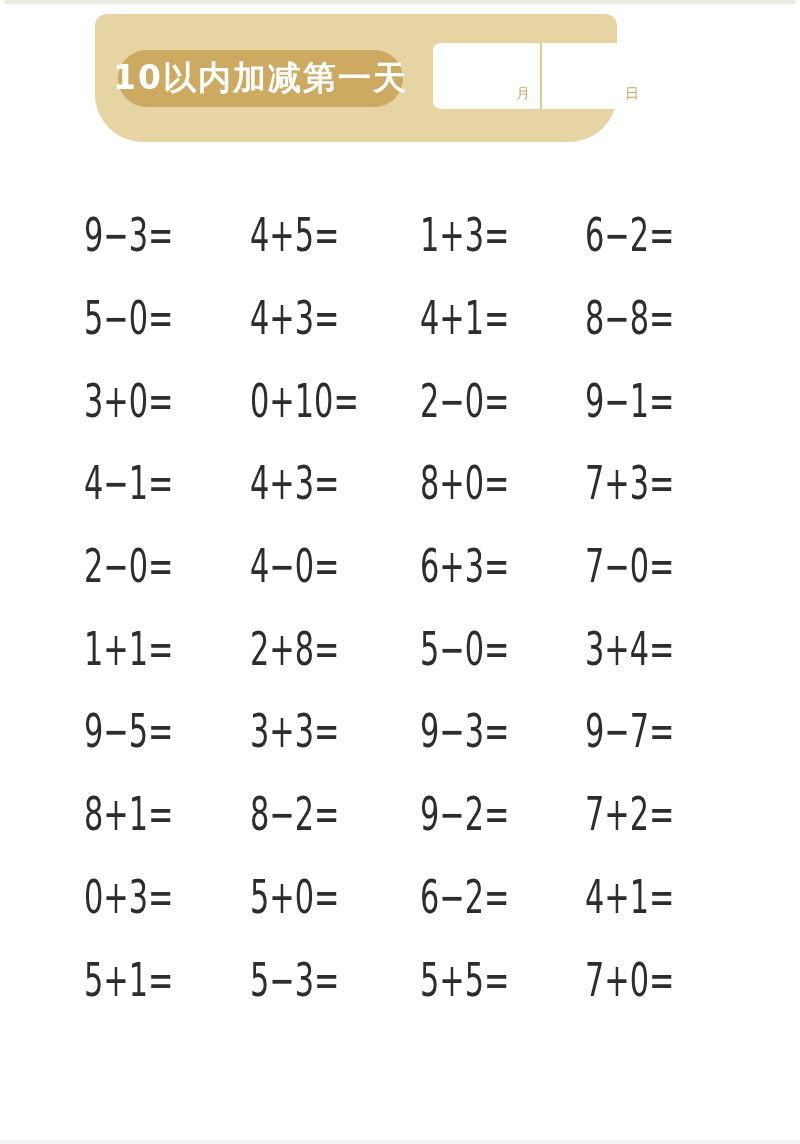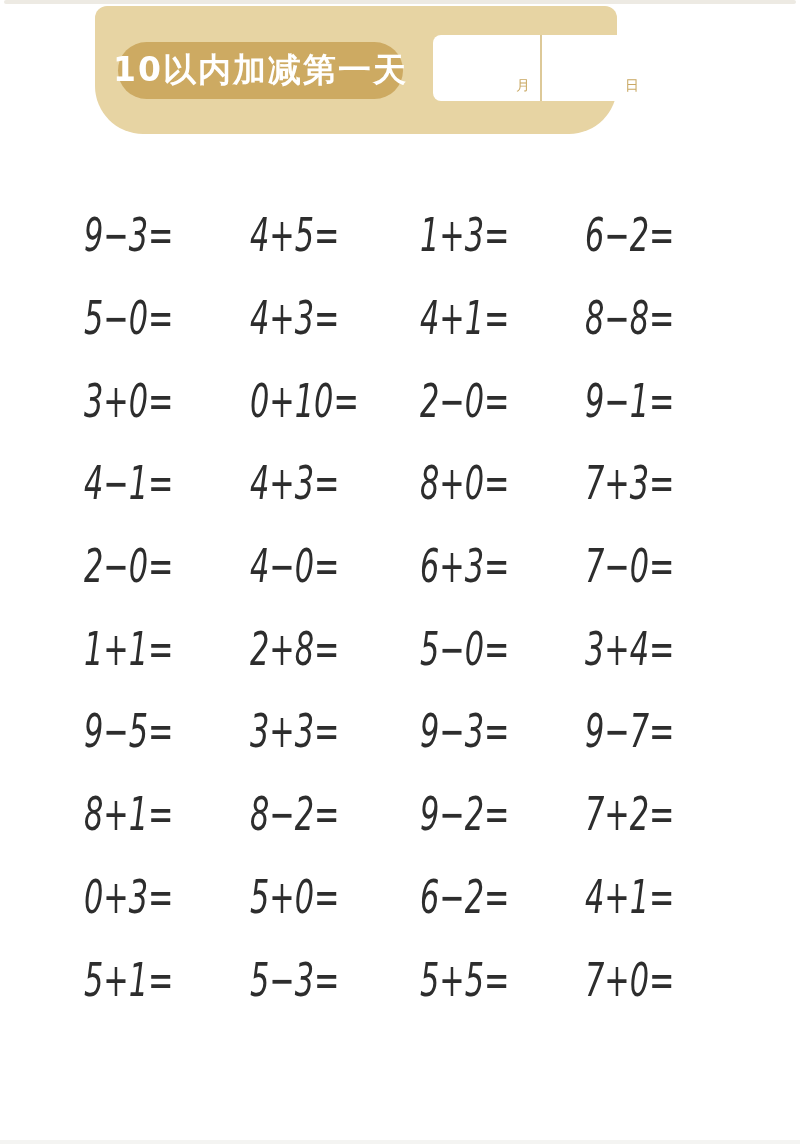"10以内加减第一天" .banner { top: 6px -> 14px }
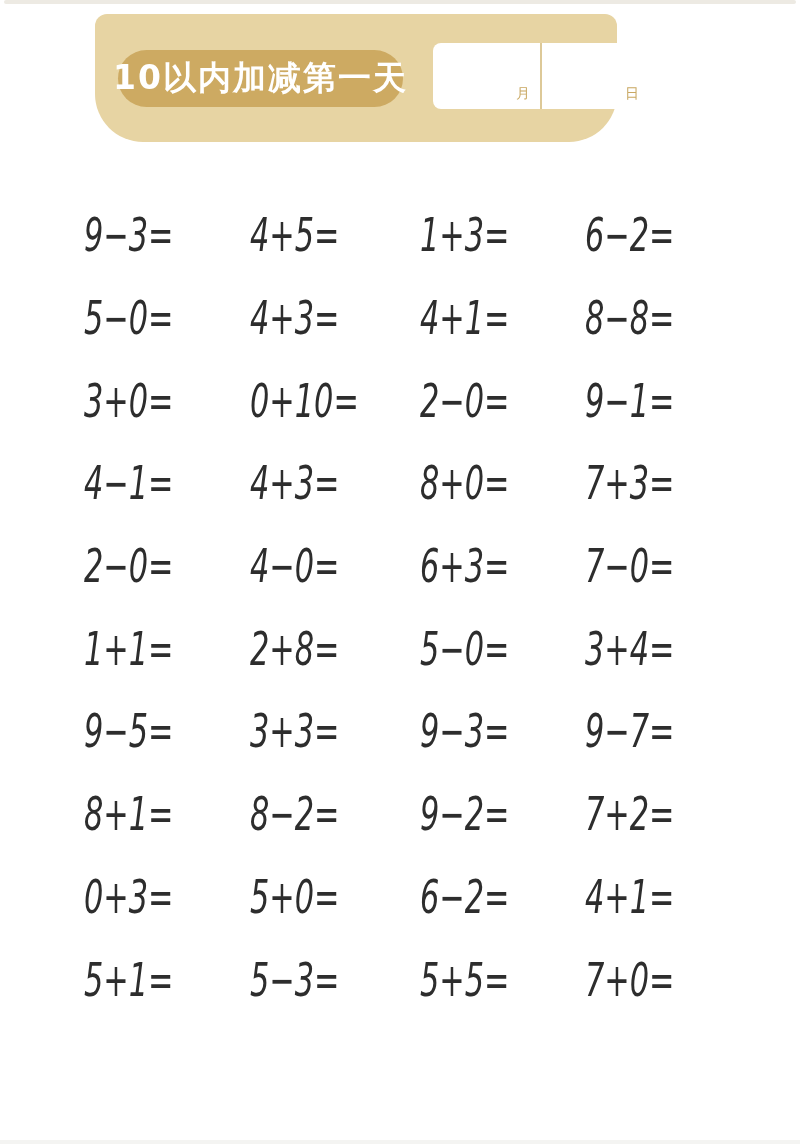"9−3=" .problems { font-style: italic -> none }
